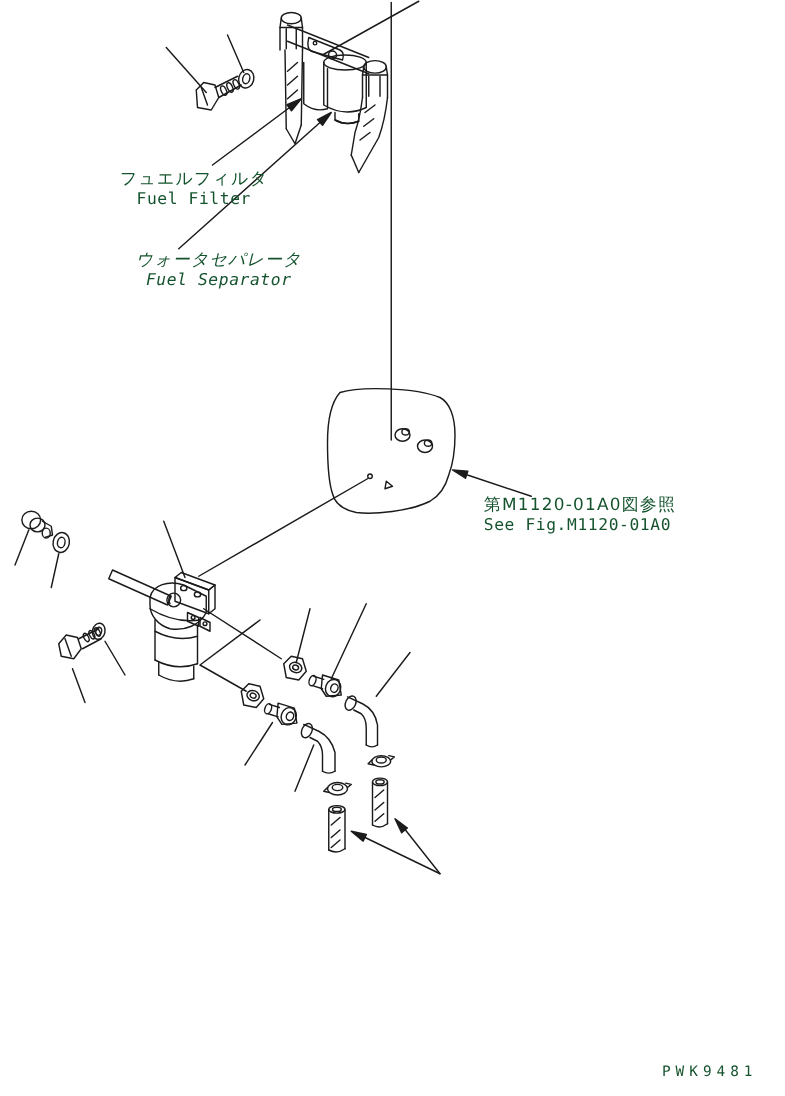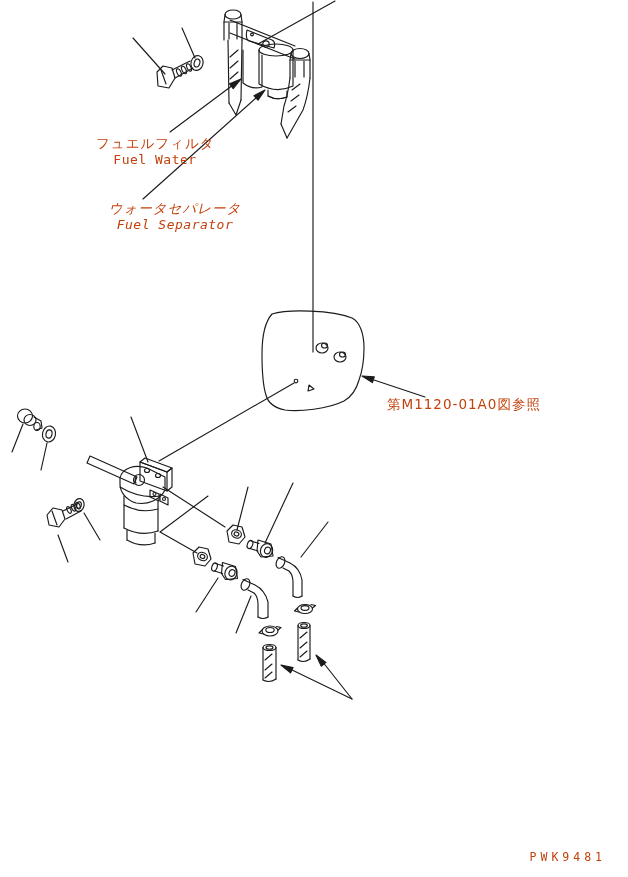"フュエルフィルタ" .page { color: #c2410c -> #14532d }
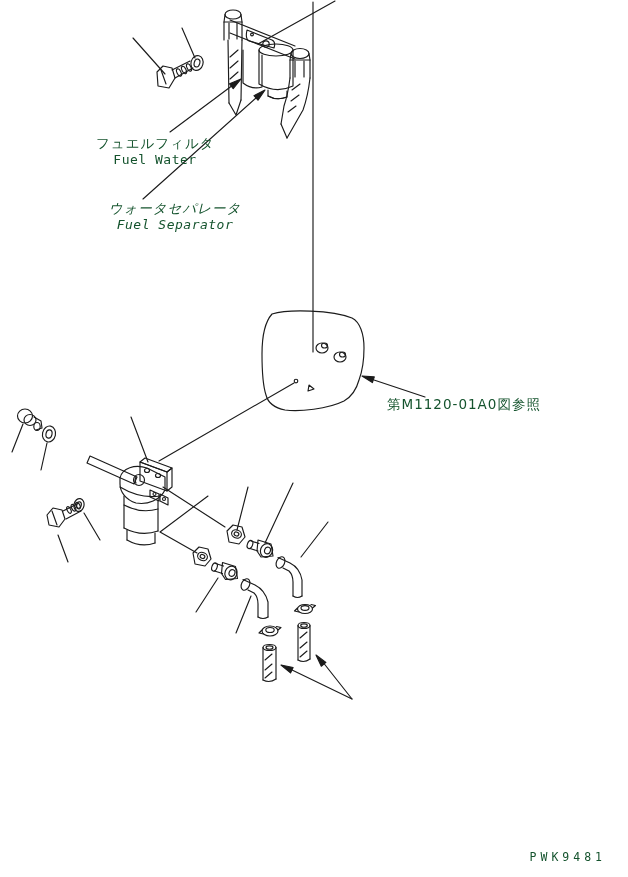"Fuel Water" div.en { text: Water -> Filter }
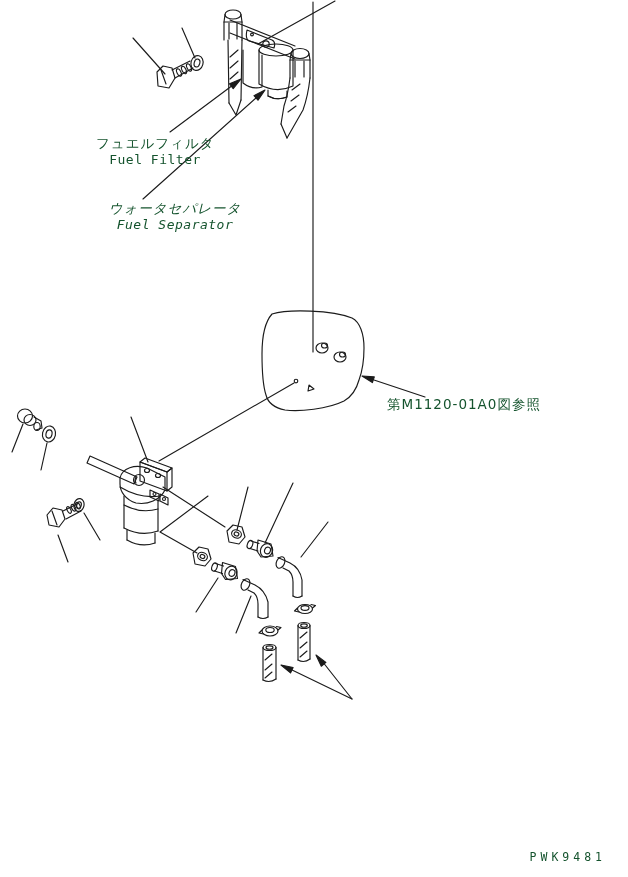"See Fig.M1120-01A0" div.en { html: none -> <div>See Fig.M1120-01A0</div> }
